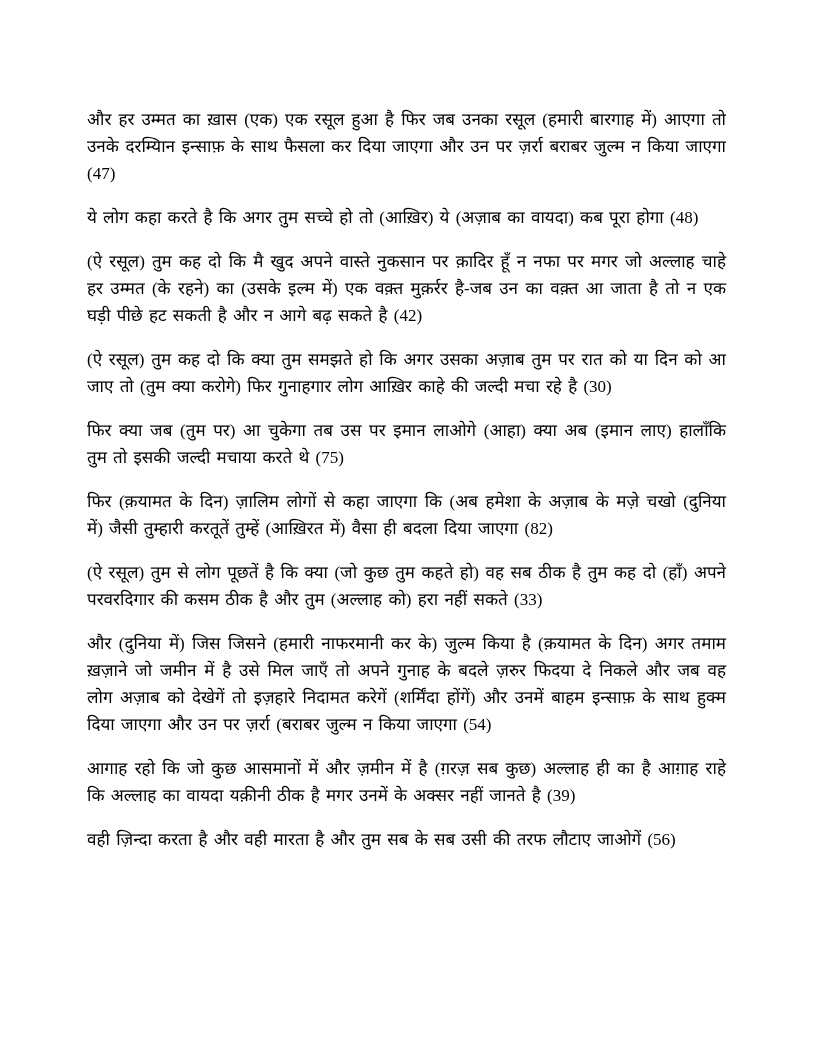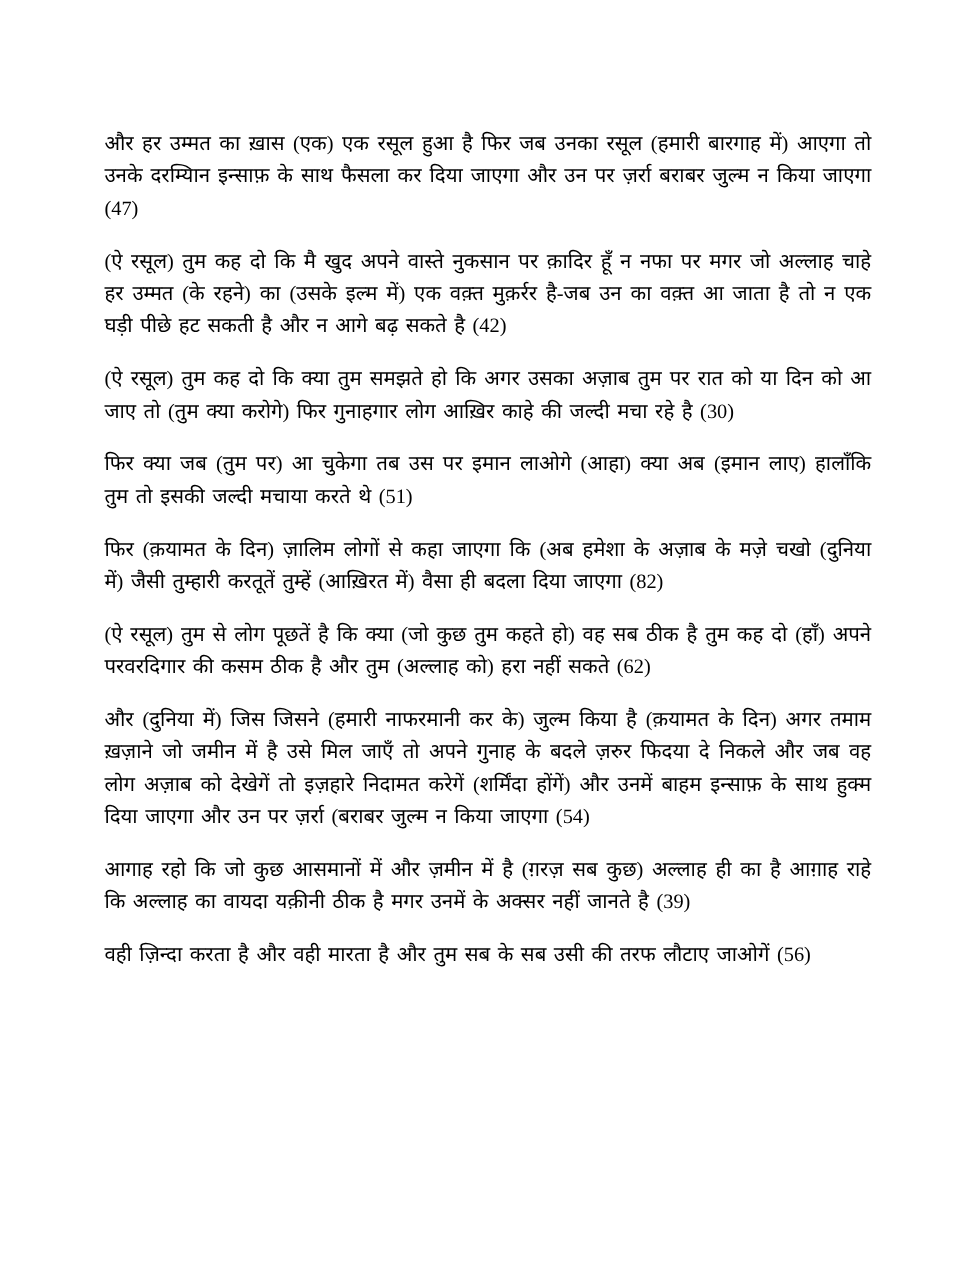"ये लोग कहा करते है" p.verse { html: none -> <p>ये लोग कहा करते है कि अगर तुम सच्चे हो तो (आख़िर) ये (अज़ाब का वायदा) कब पूरा होगा (48)</p> }
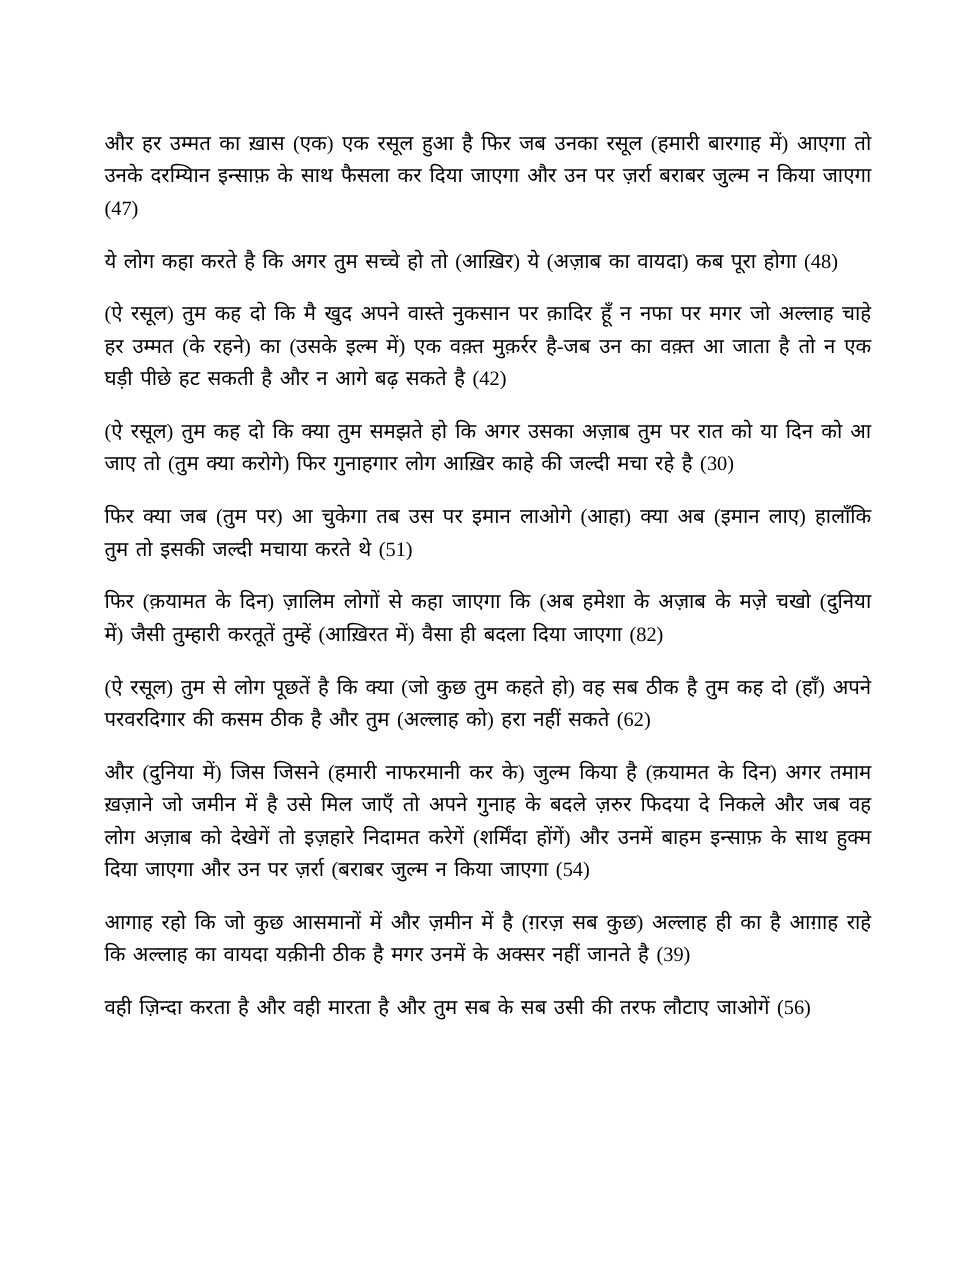"फिर क्या जब (तुम पर)" p.verse { text: 51 -> 75 }
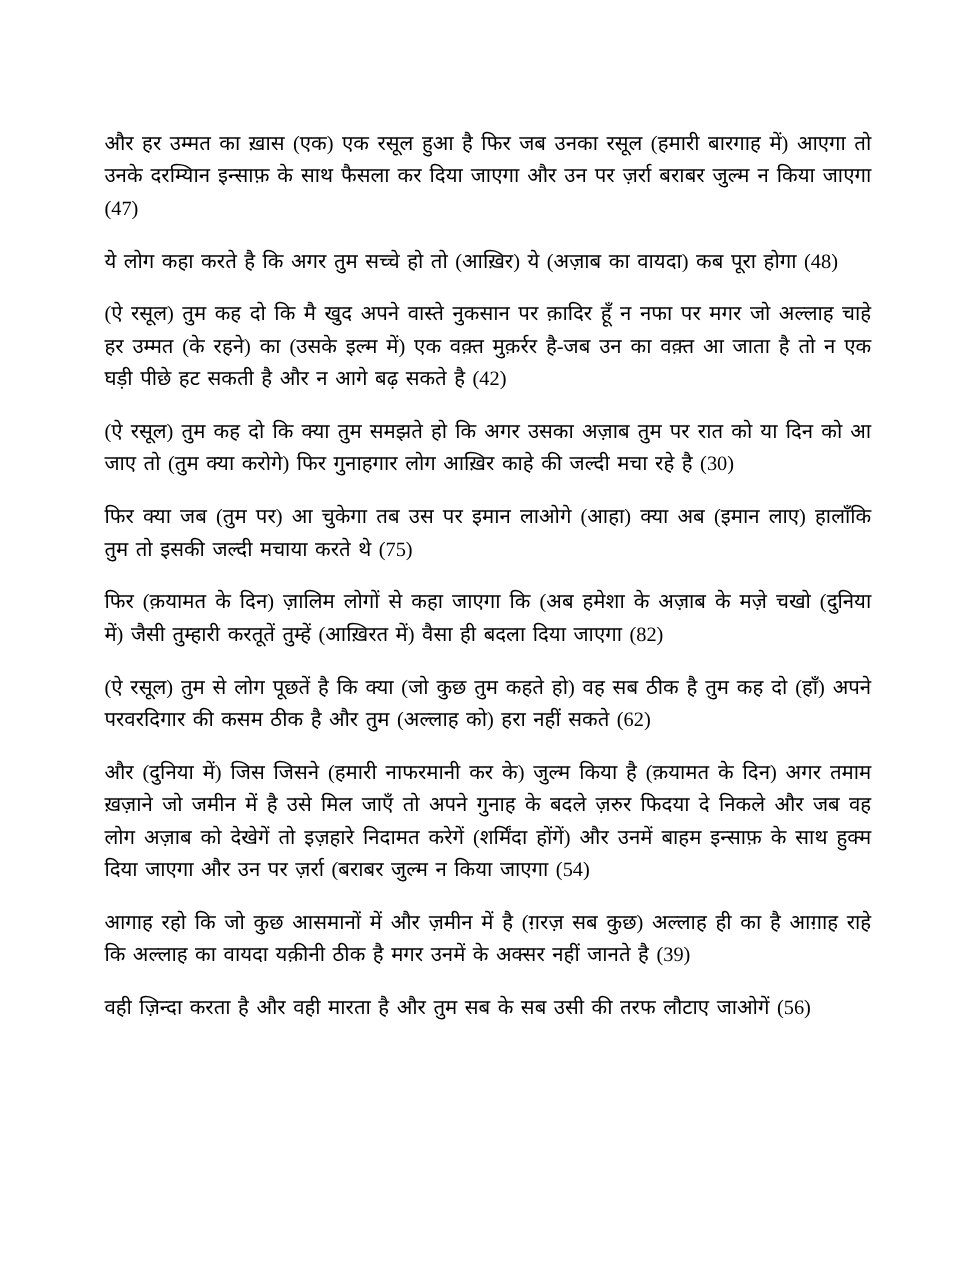"(ऐ रसूल) तुम से लोग" p.verse { text: 62 -> 33 }
